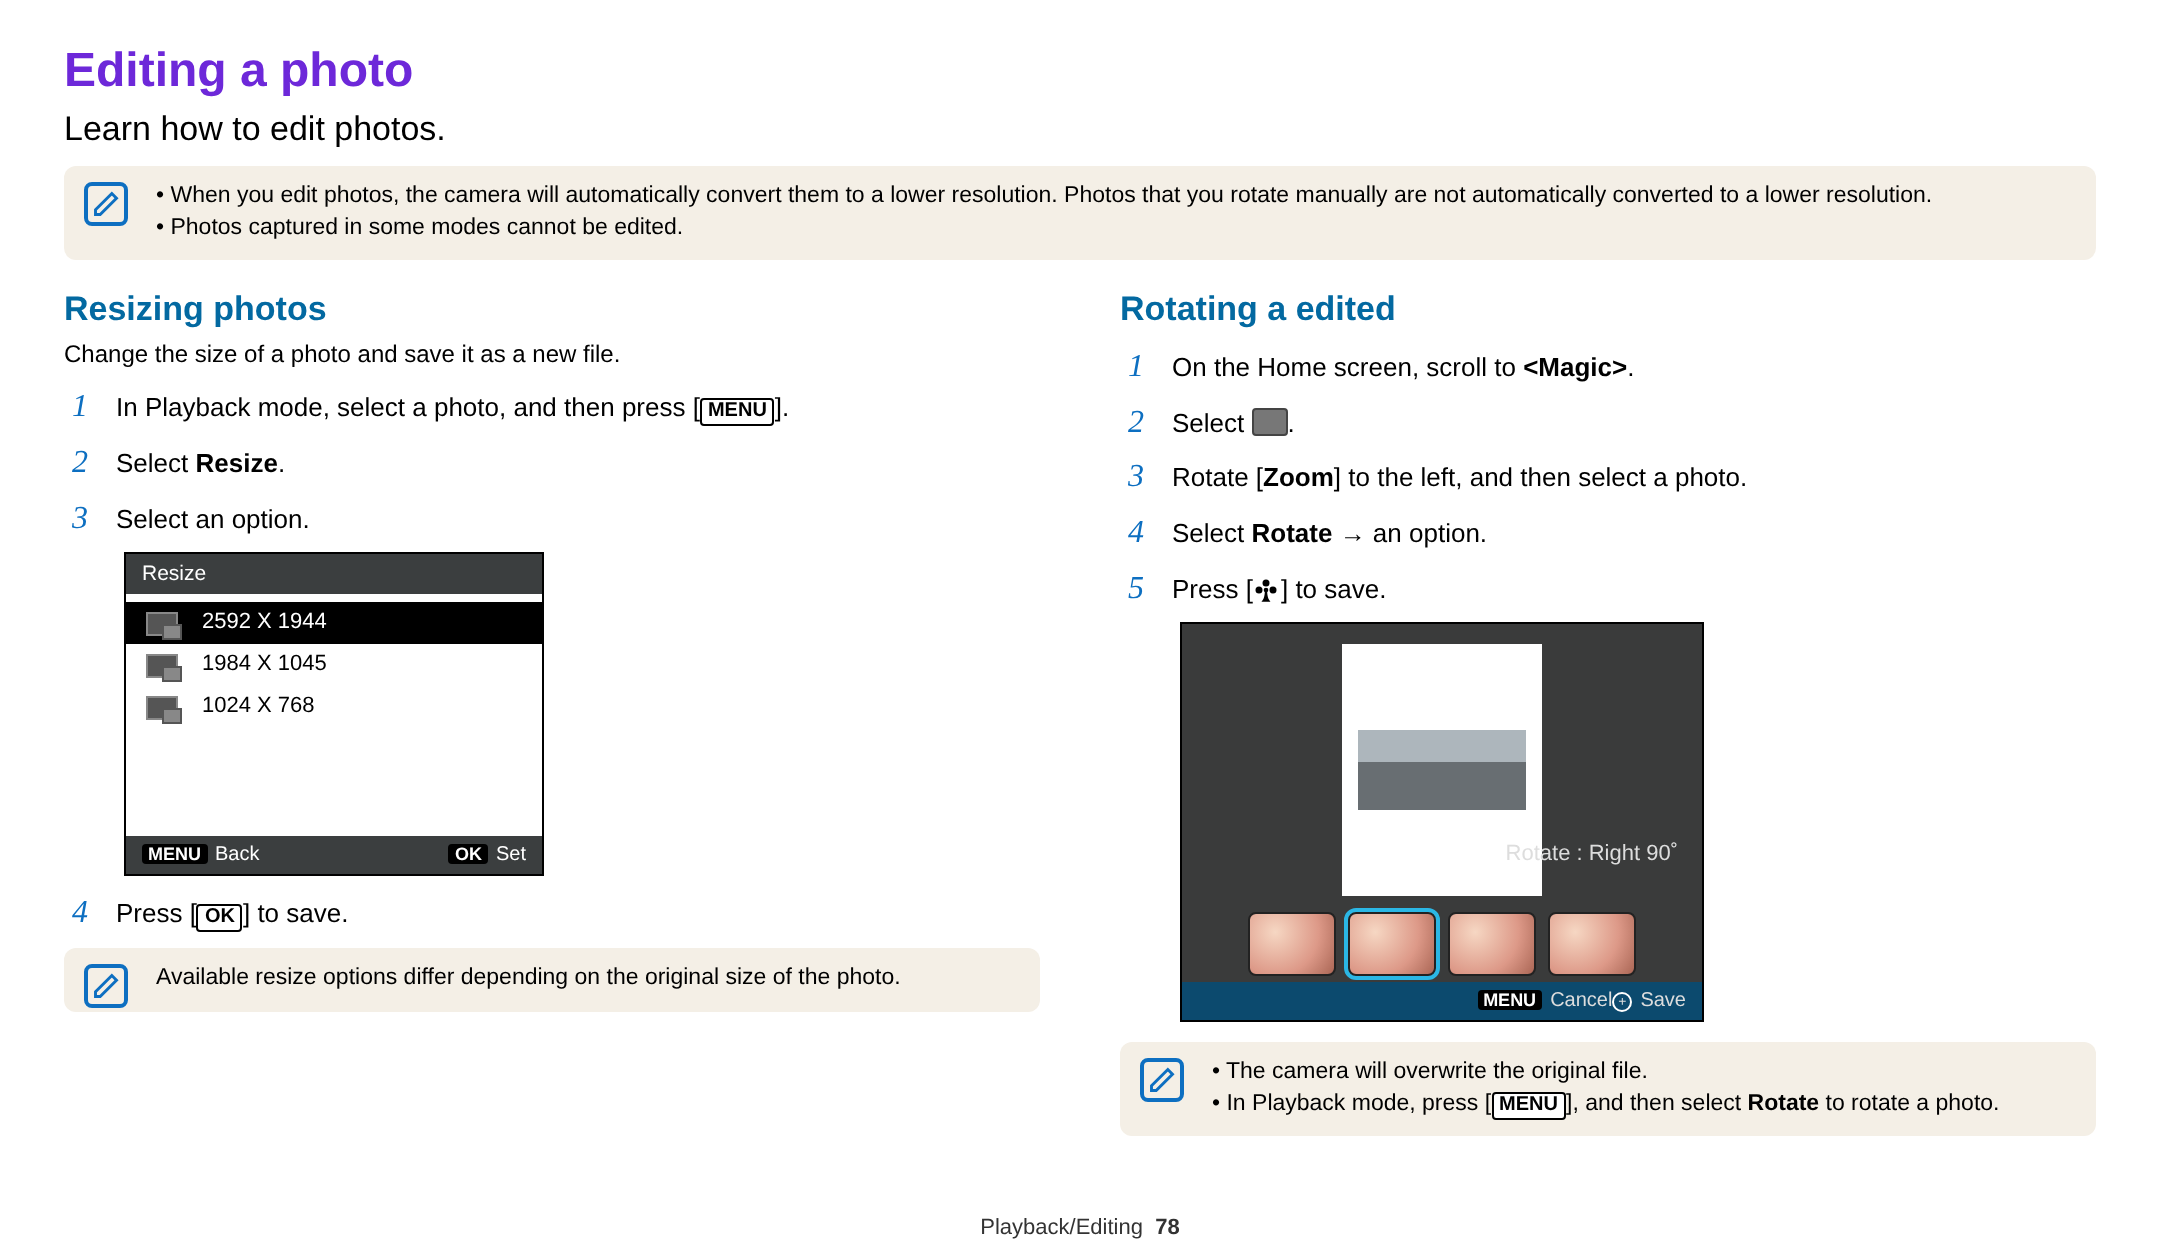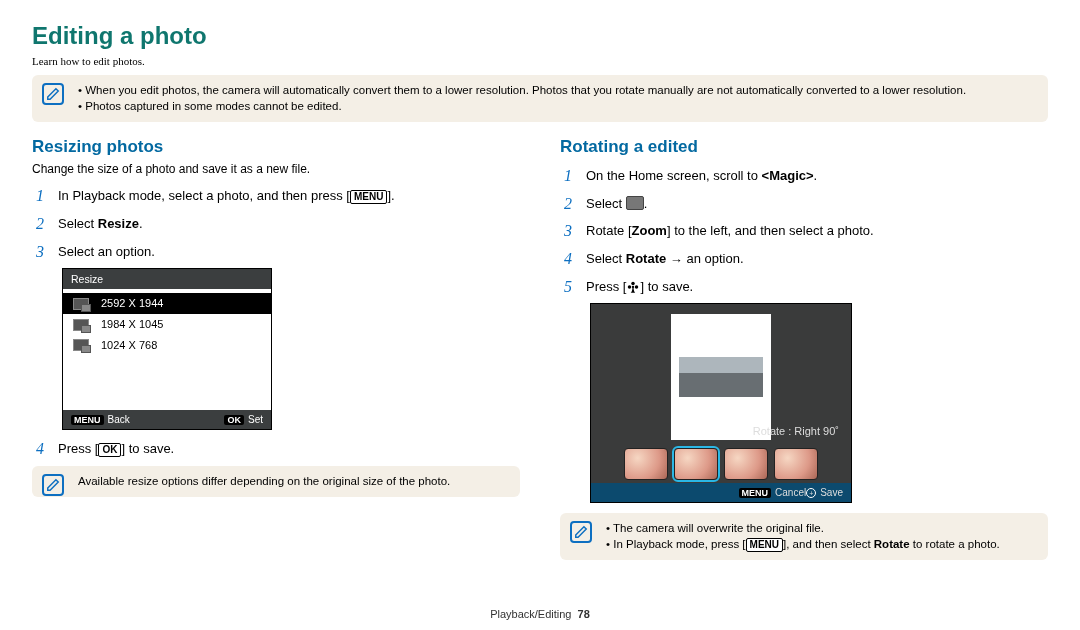"Editing a photo" .page-title { color: #0f766e -> #6d28d9 }
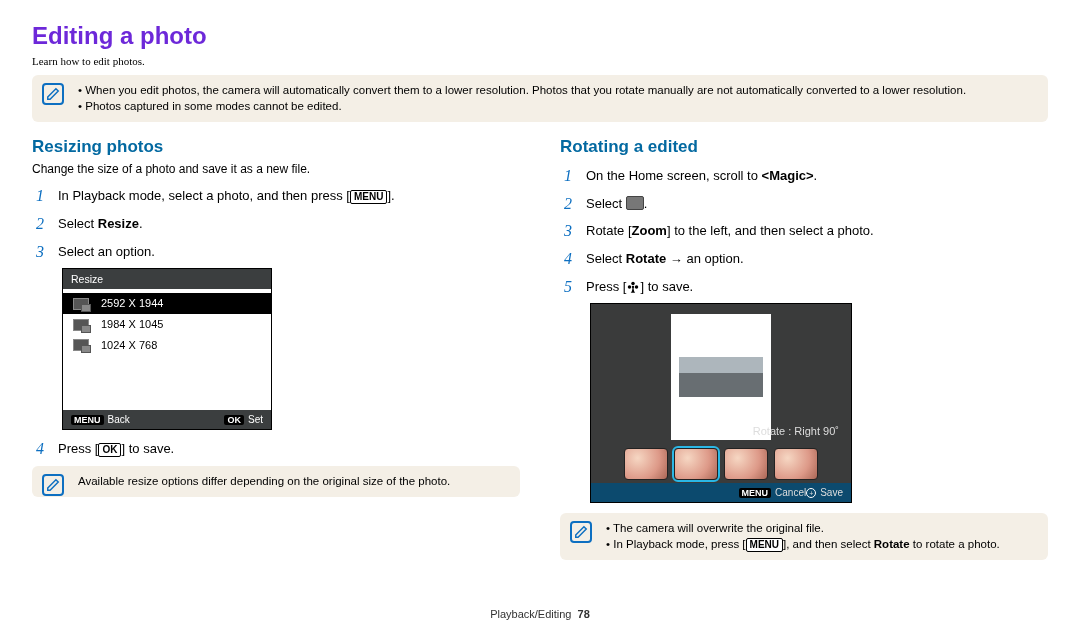"Learn how to edit photos." .subtitle { font-family: Liberation Serif, serif -> none; font-size: 11px -> 17px }
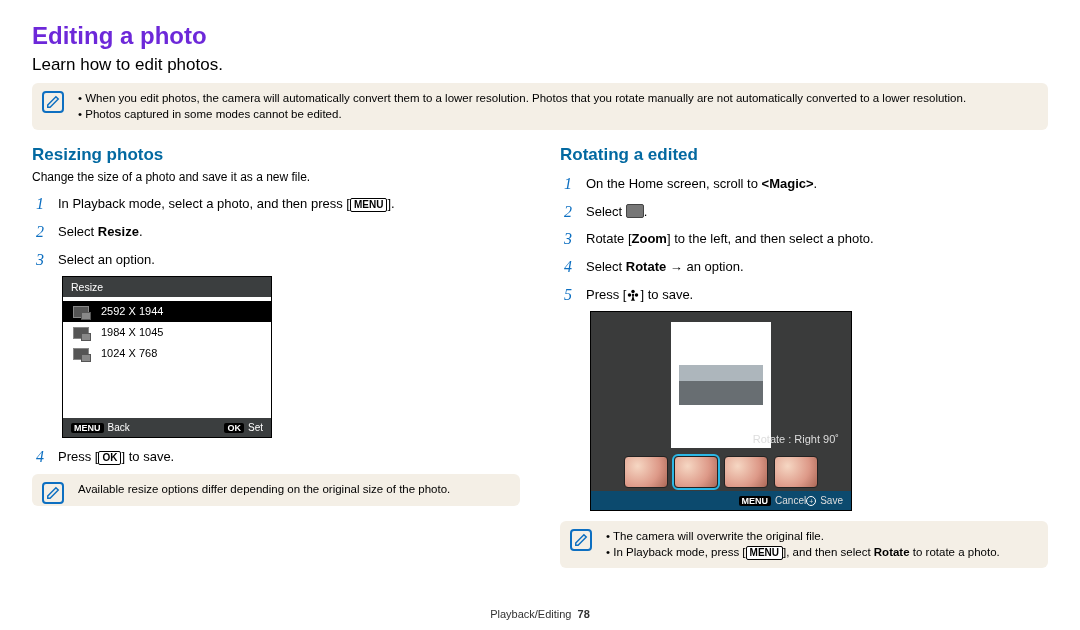"Rotate : Right 90˚" .rotate-shot .caption { top: 120px -> 108px }
